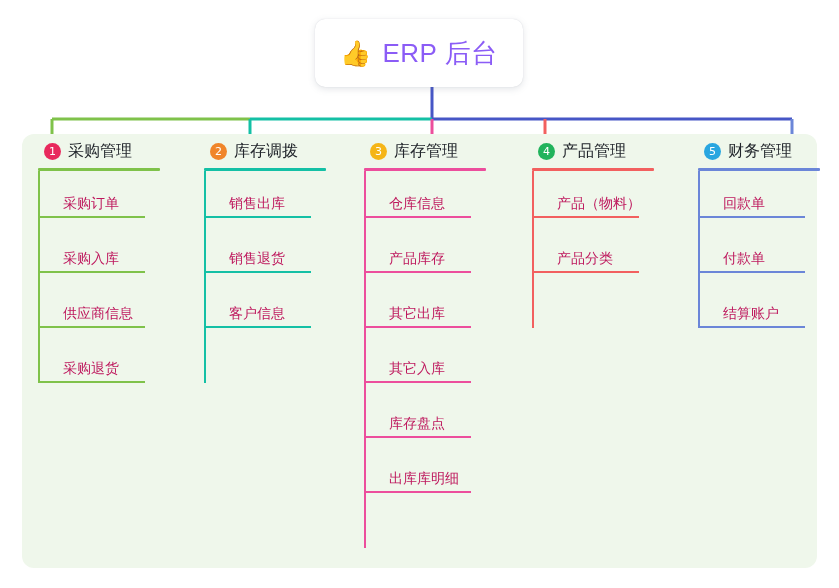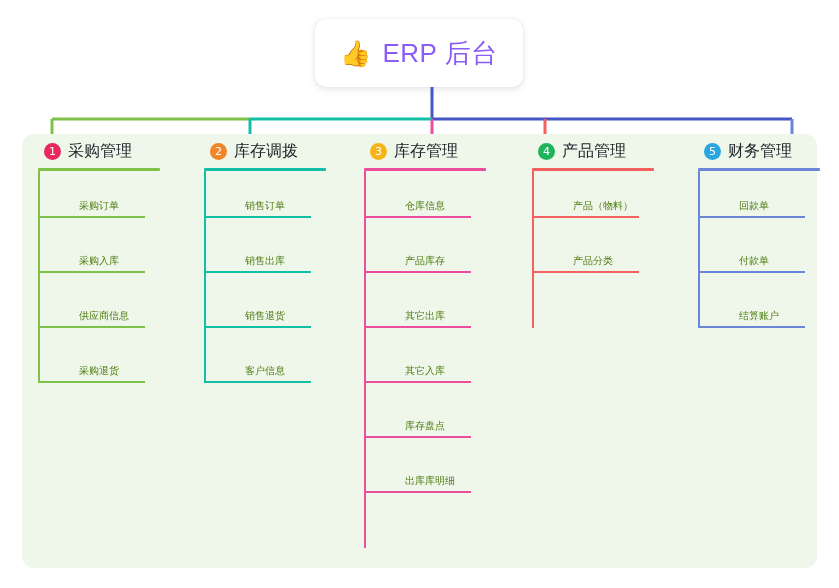"采购订单" .item-label { color: #4d7c0f -> #be185d; font-size: 10px -> 14px; left: 41px -> 25px }
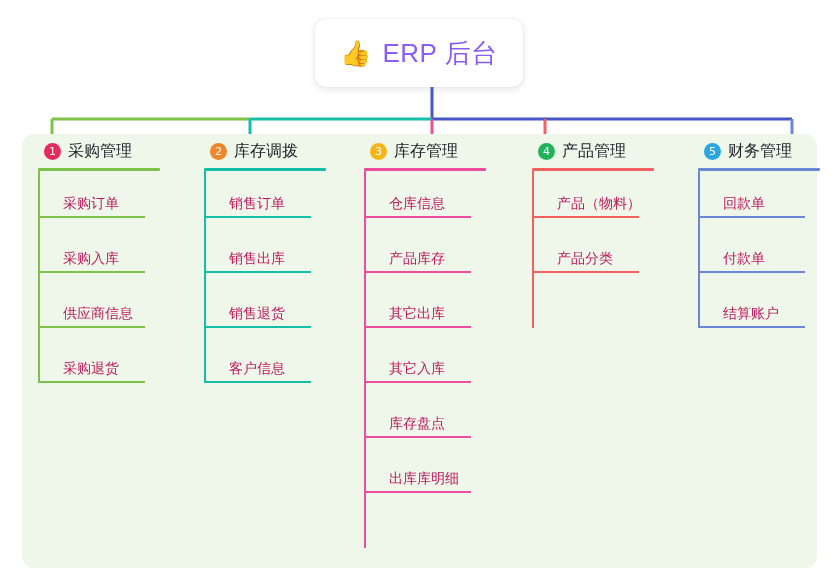"销售订单" div.item { html: <div> <span>销售订单</span> <div></div> </div> -> none }
